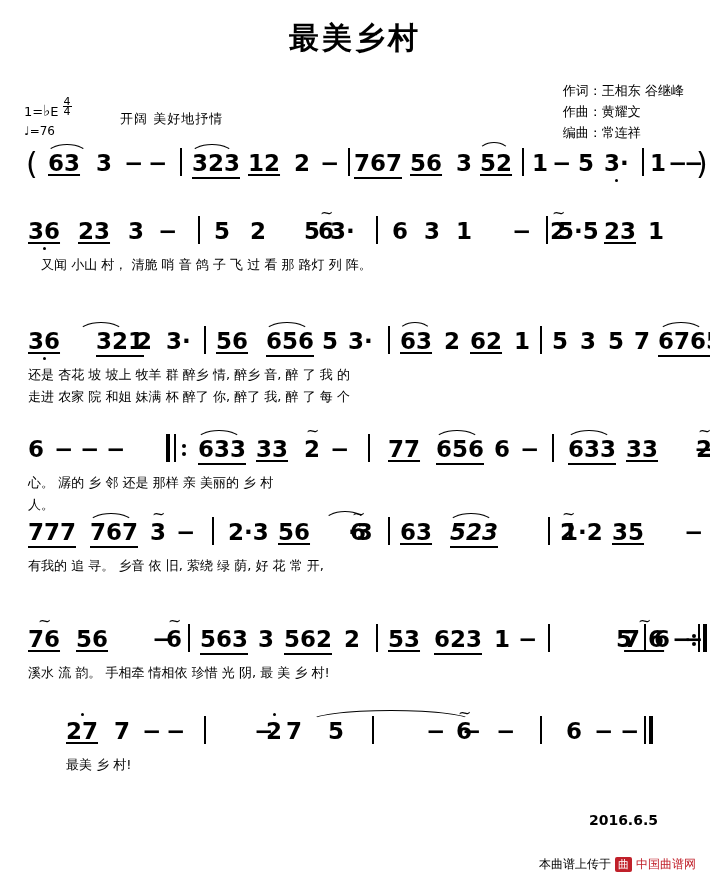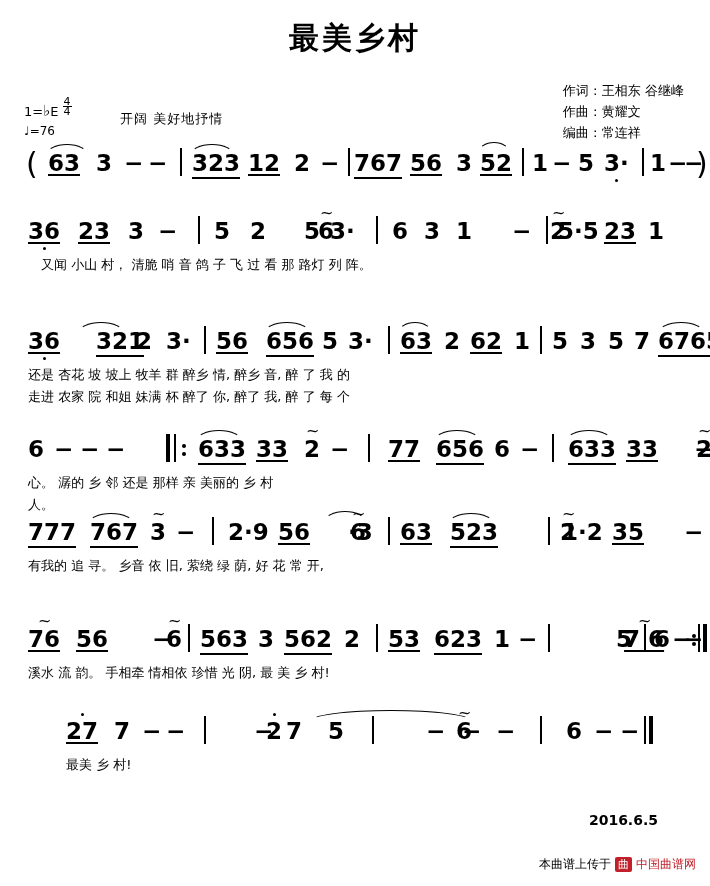"2·9" span.n { text: 9 -> 3 }
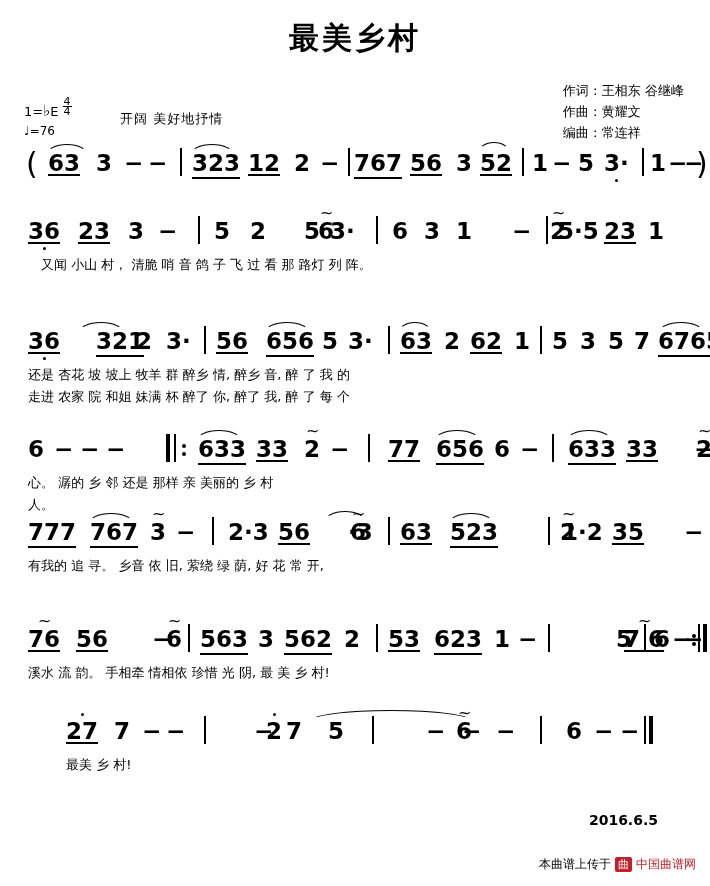"523" span.n { font-style: none -> italic }
